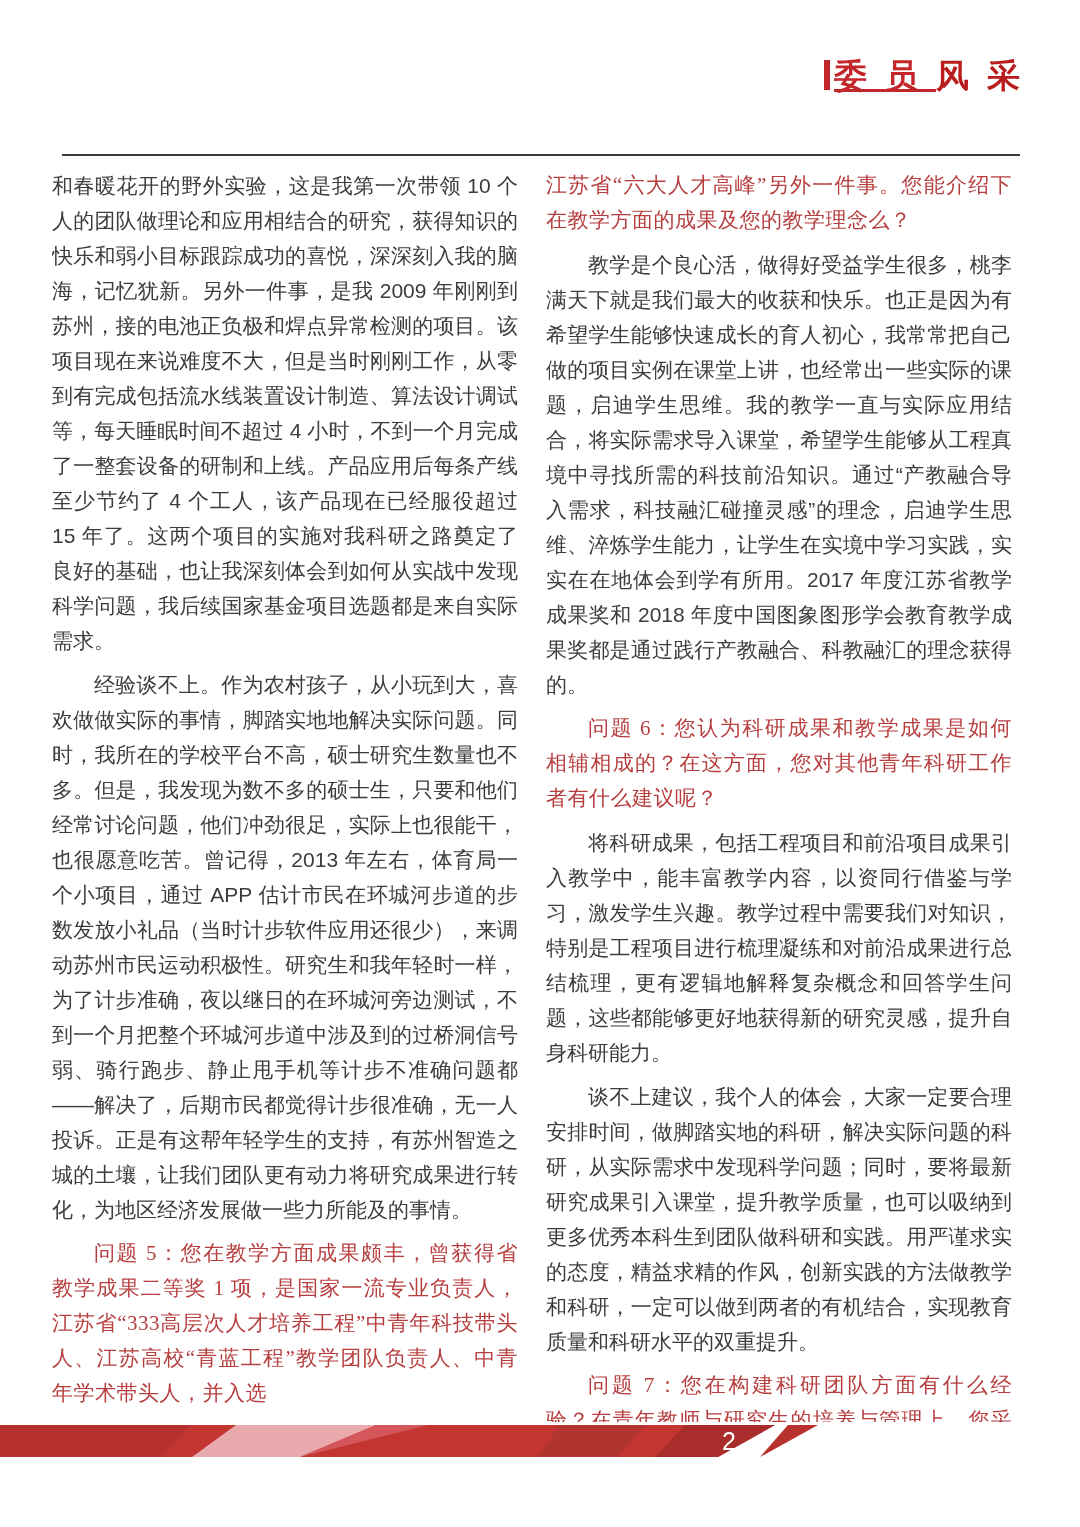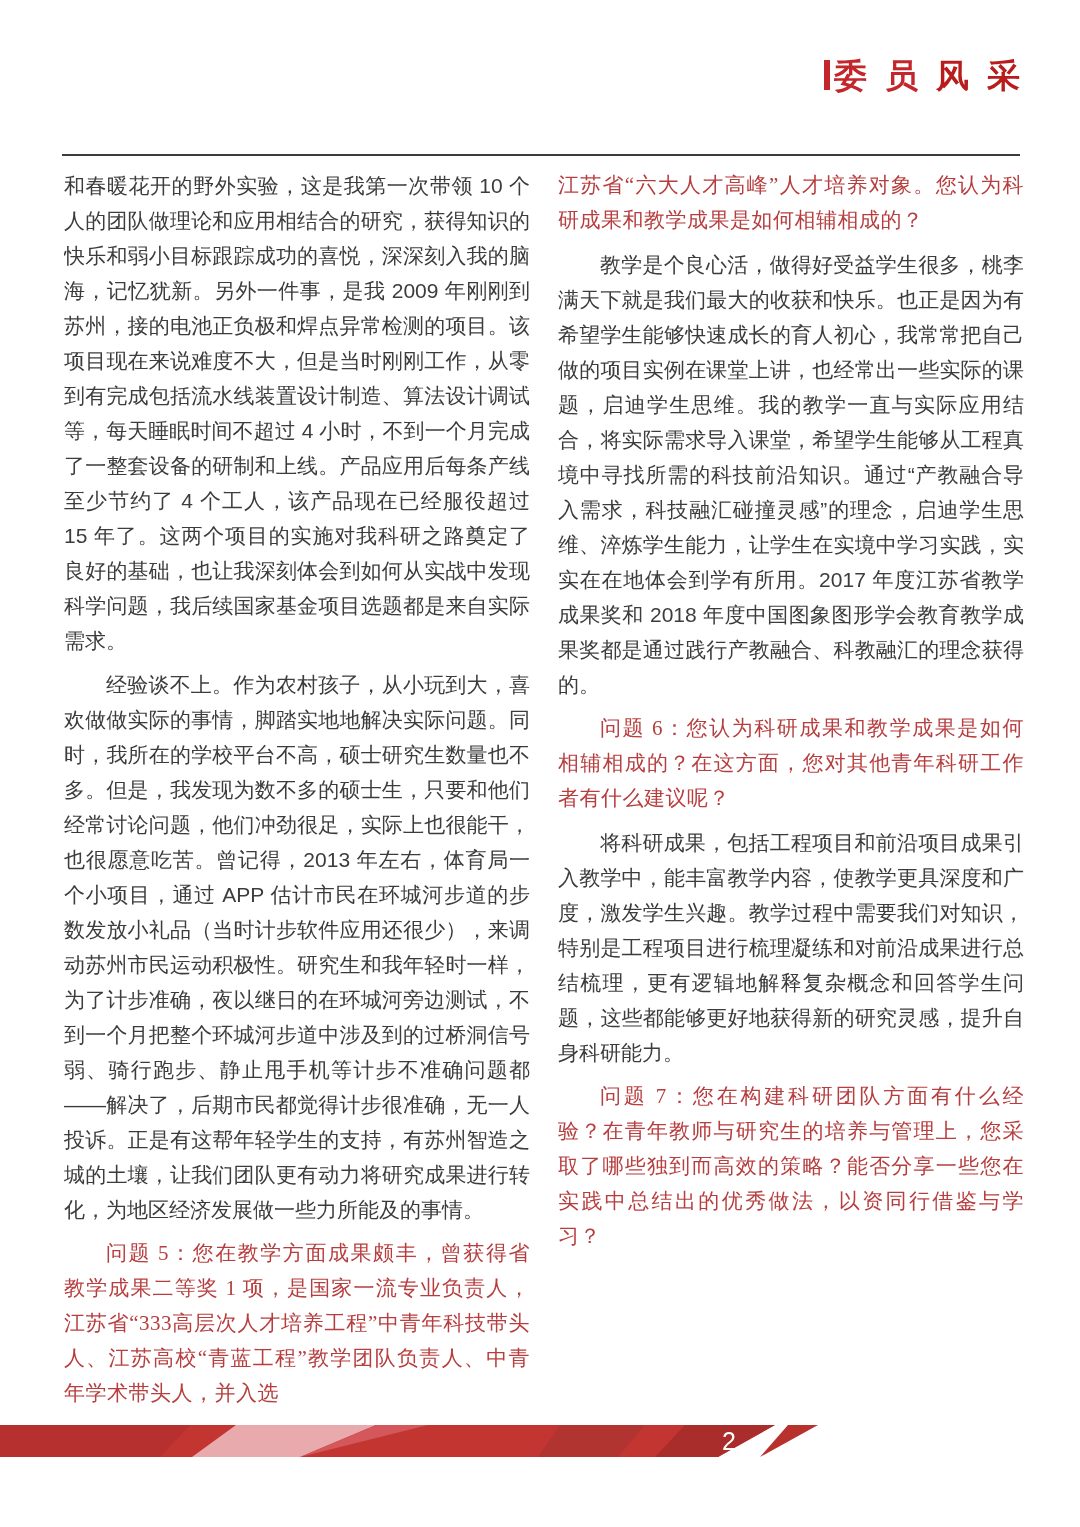"委员" .title-red { text-decoration: none -> underline }
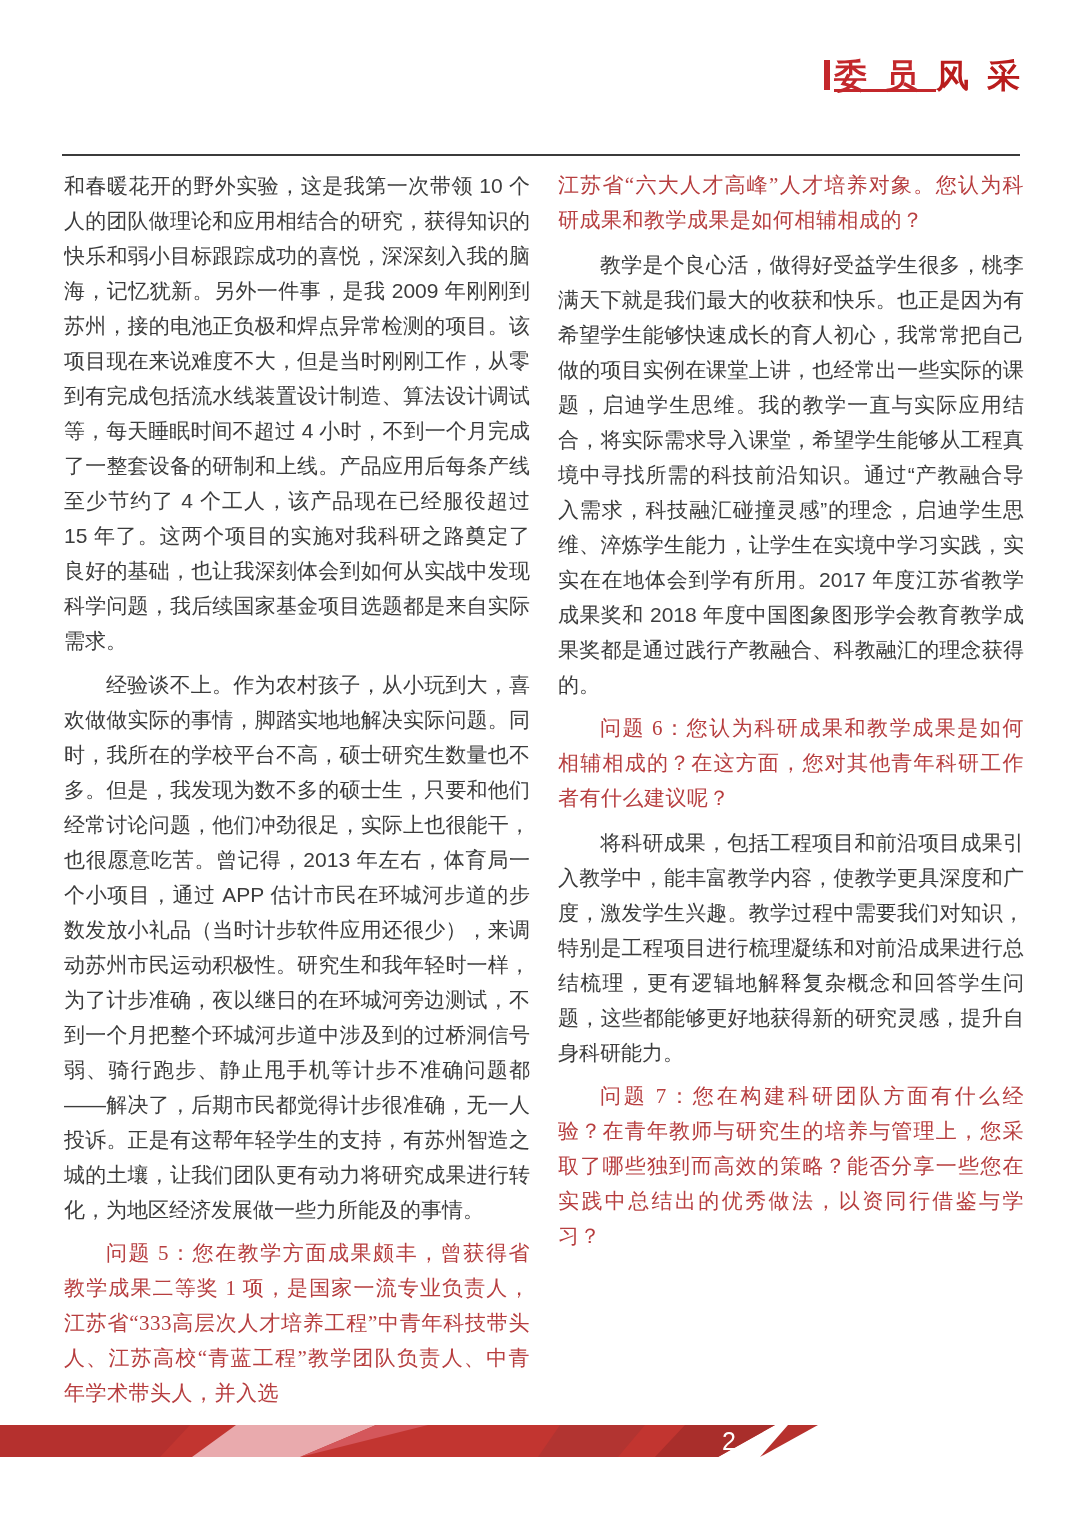"和春暖花开的野外实验，这是我第一次带领 10" .columns { left: 64px -> 52px }
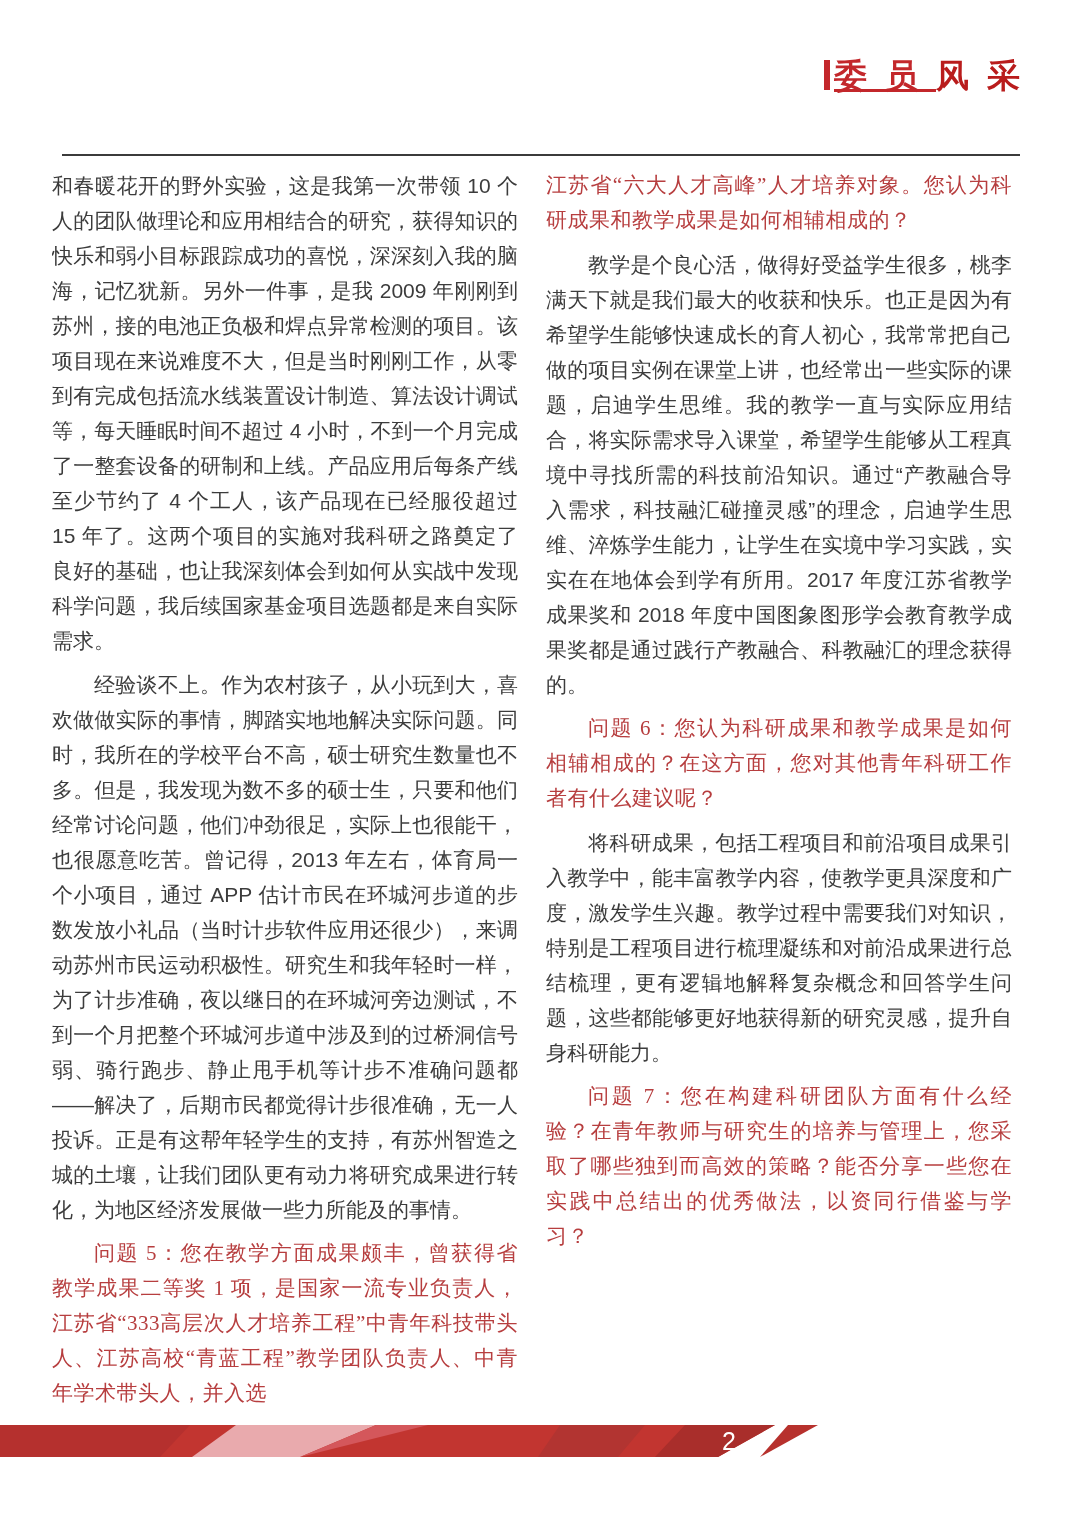"江苏省“六大人才高峰”人才培养对象。您认为科研成果和教学成果是如何相辅相成的？" p.para { text: 人才培养对象。您认为科研成果和教学成果是如何相辅相成的 -> 另外一件事。您能介绍下在教学方面的成果及您的教学理念么 }
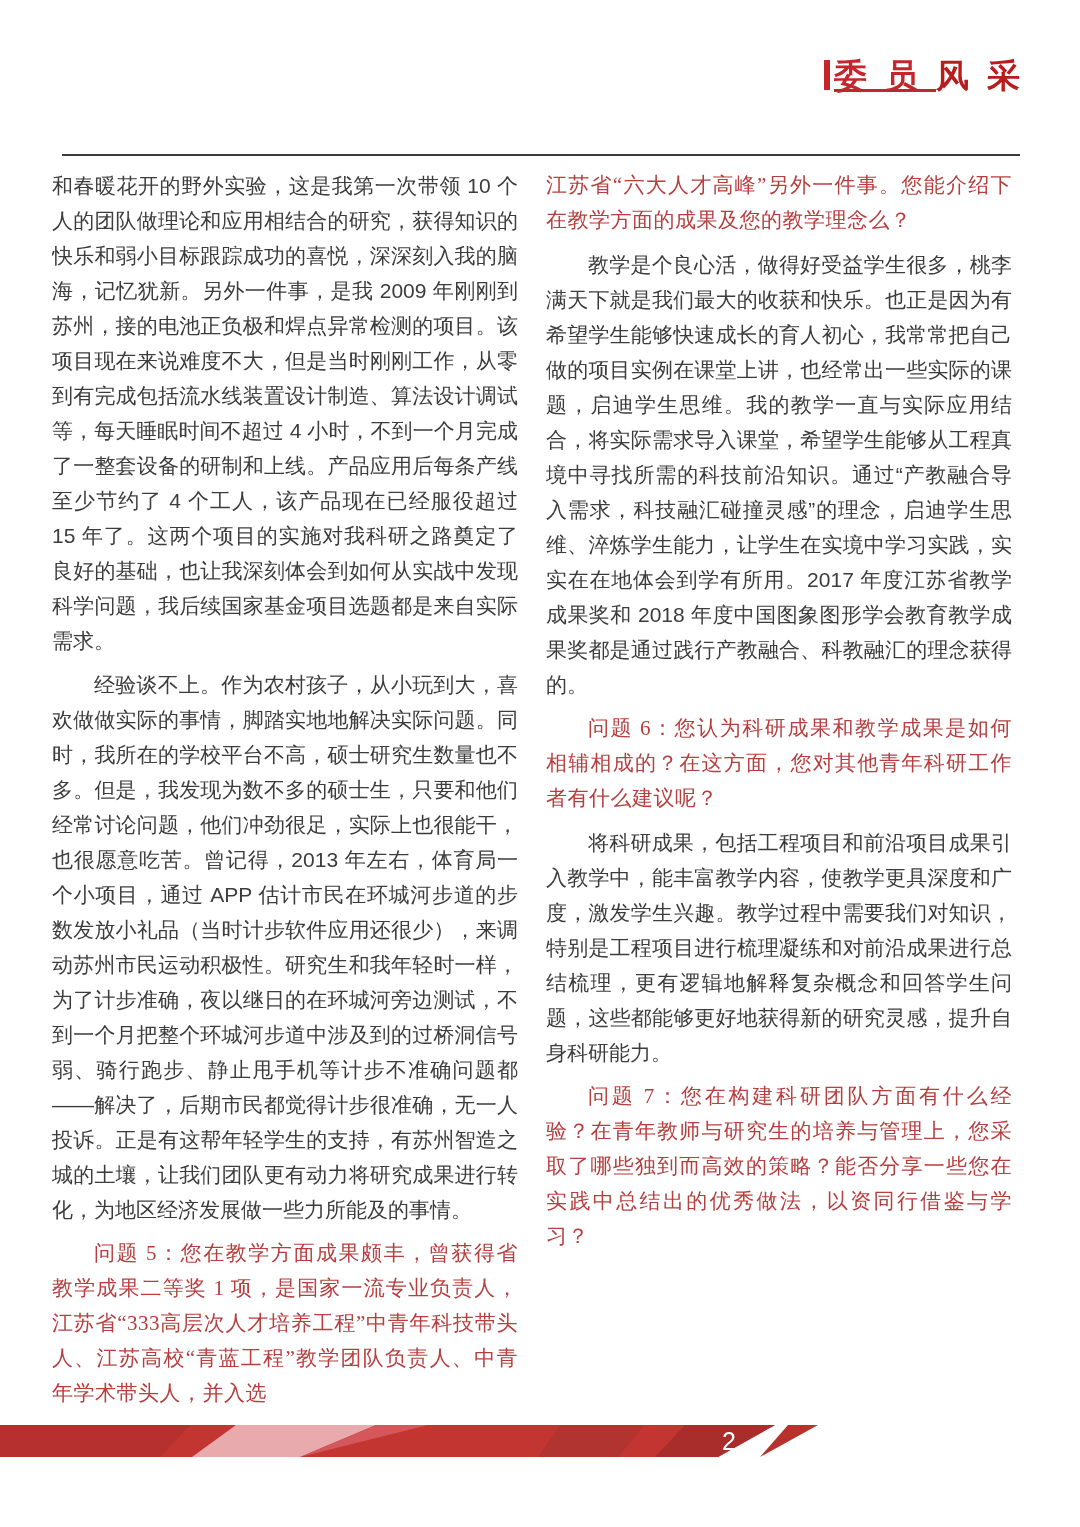"将科研成果，包括工程项目和前沿项目成果引入教学中，能丰富教学内容，使教学更具深度" p.para { text: 使教学更具深度和广度 -> 以资同行借鉴与学习 }
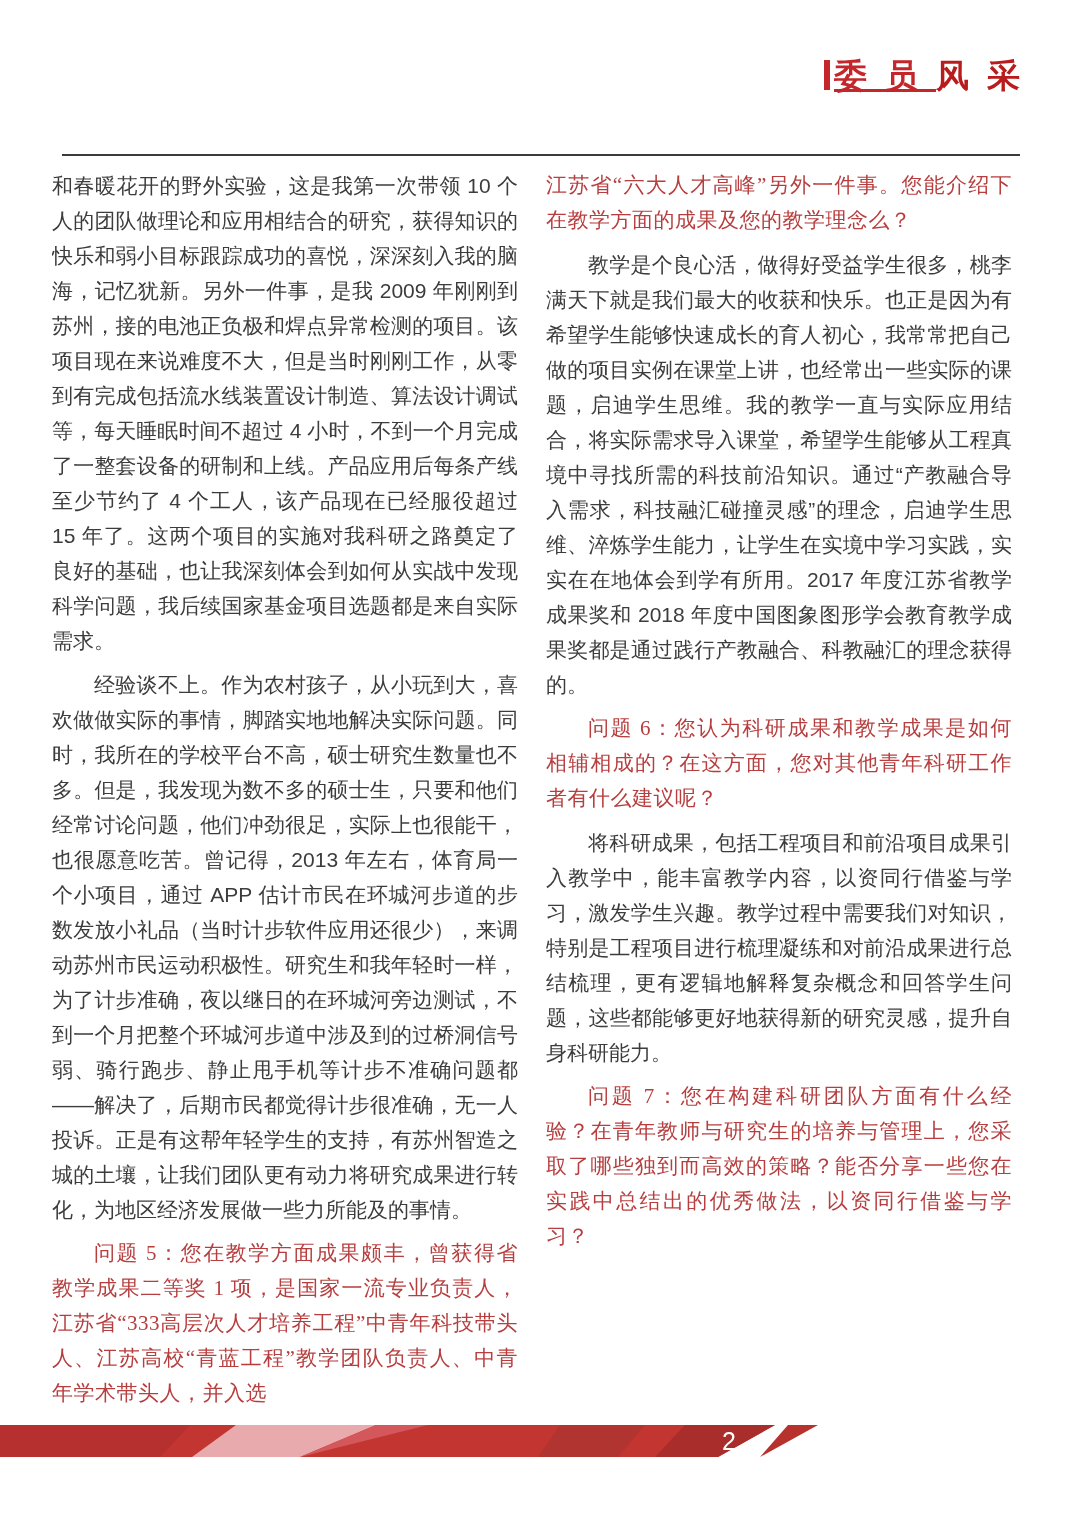"谈不上建议，我个人的体会，大家一定要合理安排时间，做脚踏实地的科研，解决实际问题" p.para { html: none -> <p>谈不上建议，我个人的体会，大家一定要合理安排时间，做脚踏实地的科研，解决实际问题的科研，从实际需求中发现科学问题；同时，要将最新研究成果引入课堂，提升教学质量，也可以吸纳到更多优秀本科生到团队做科研和实践。用严谨求实的态度，精益求精的作风，创新实践的方法做教学和科研，一定可以做到两者的有机结合，实现教育质量和科研水平的双重提升。</p> }
